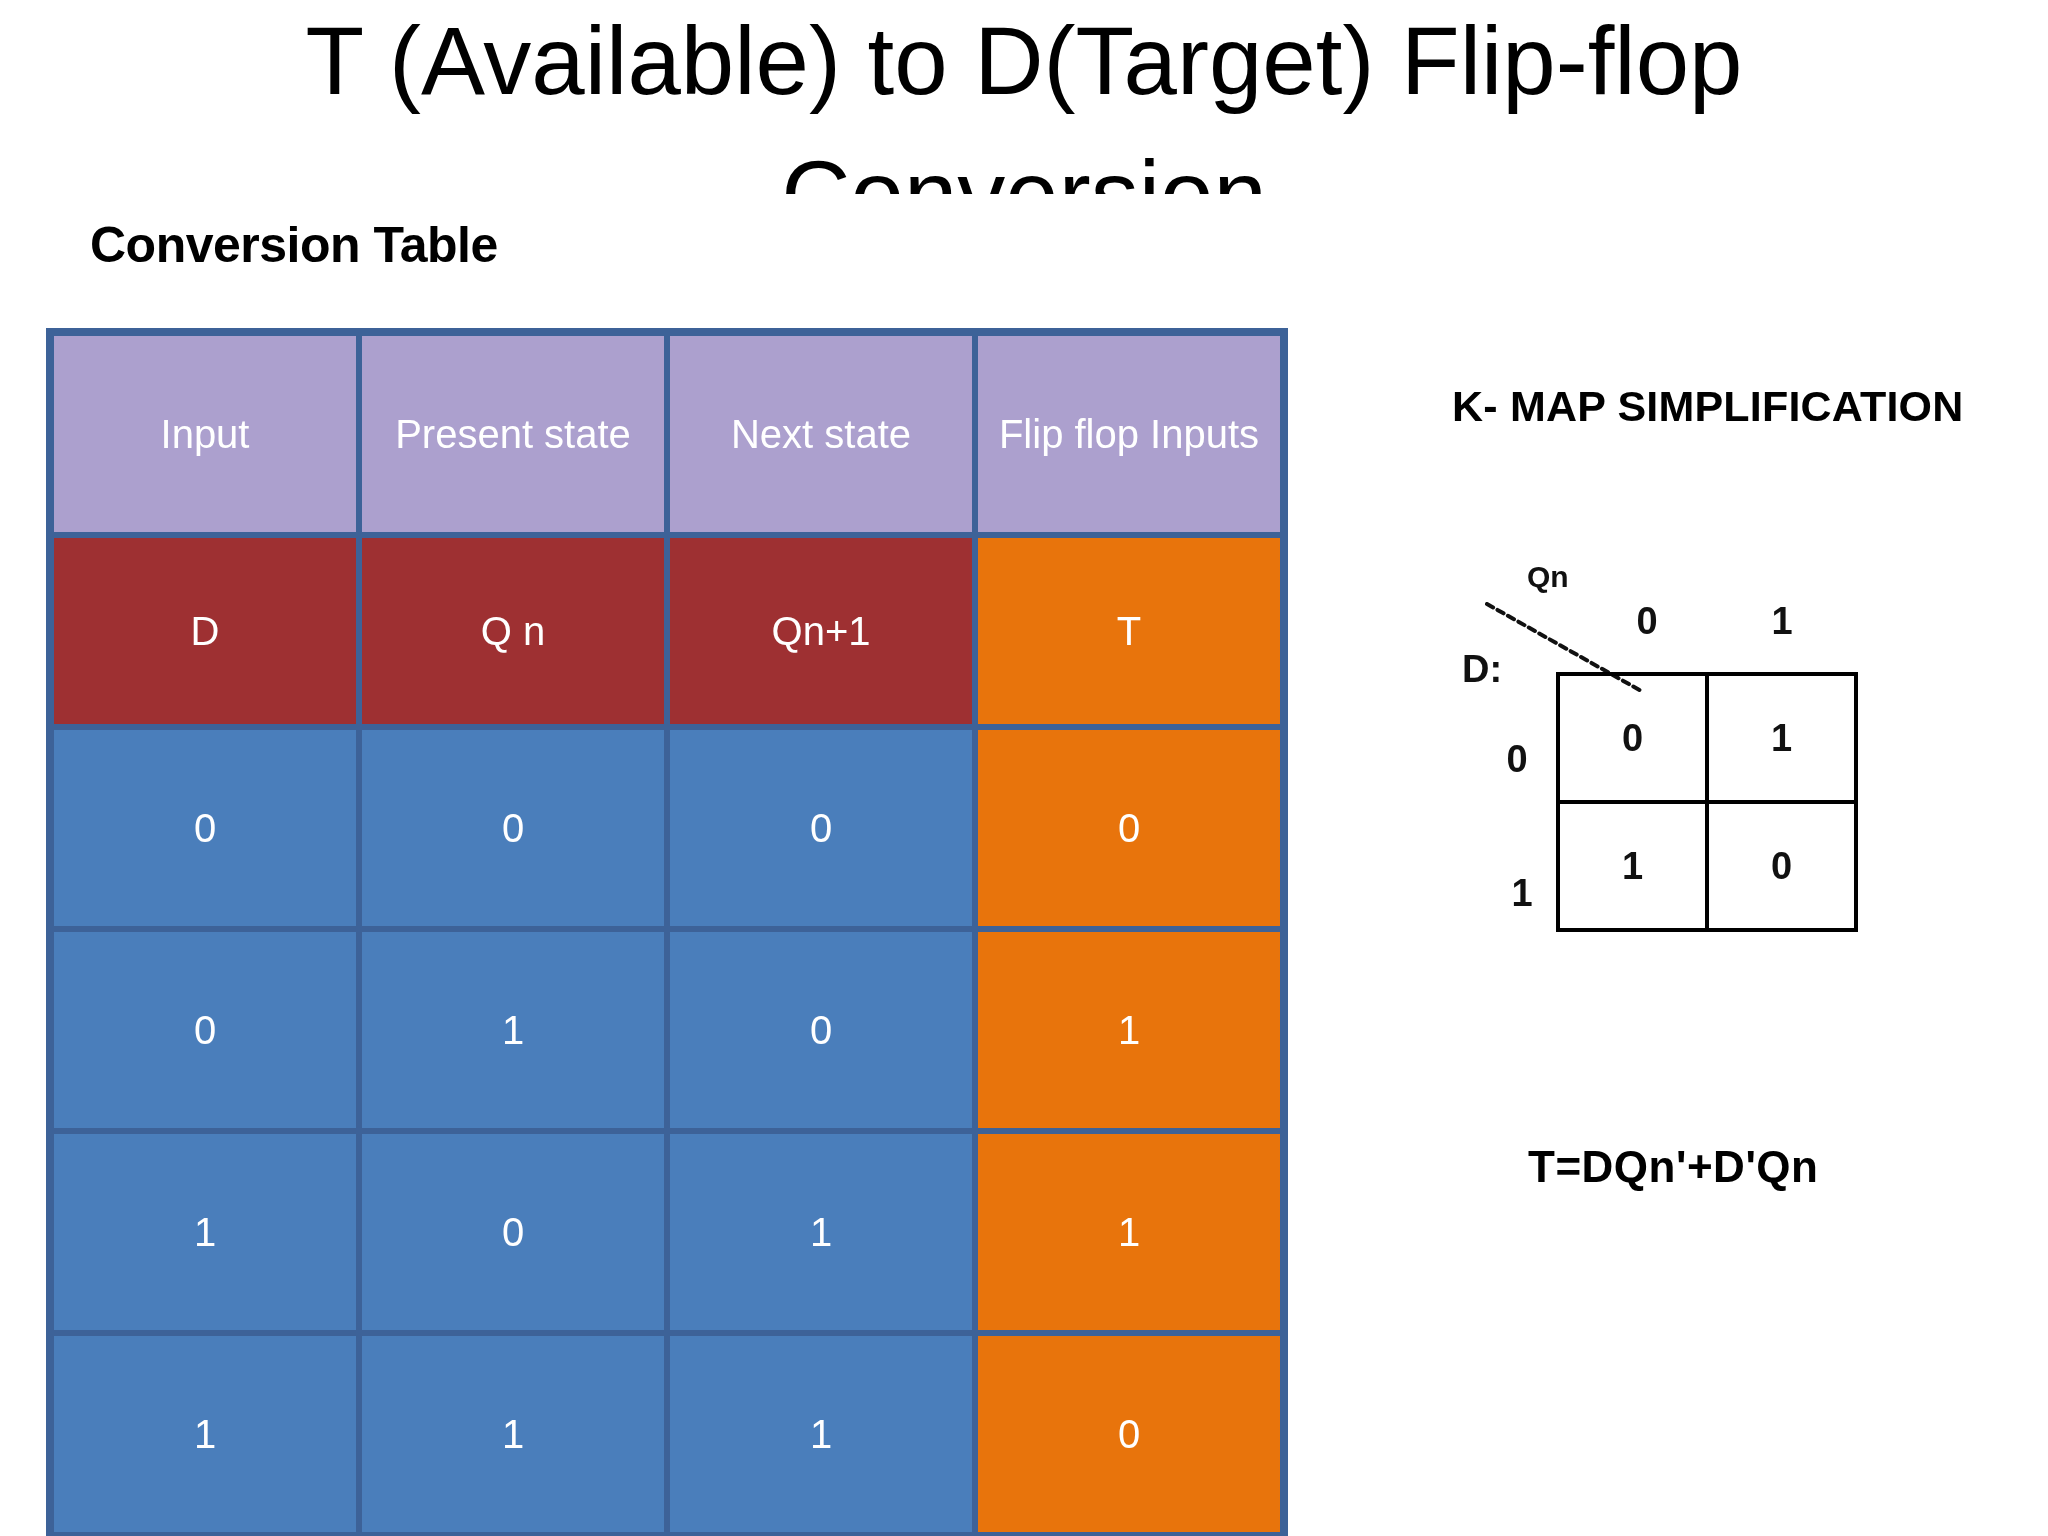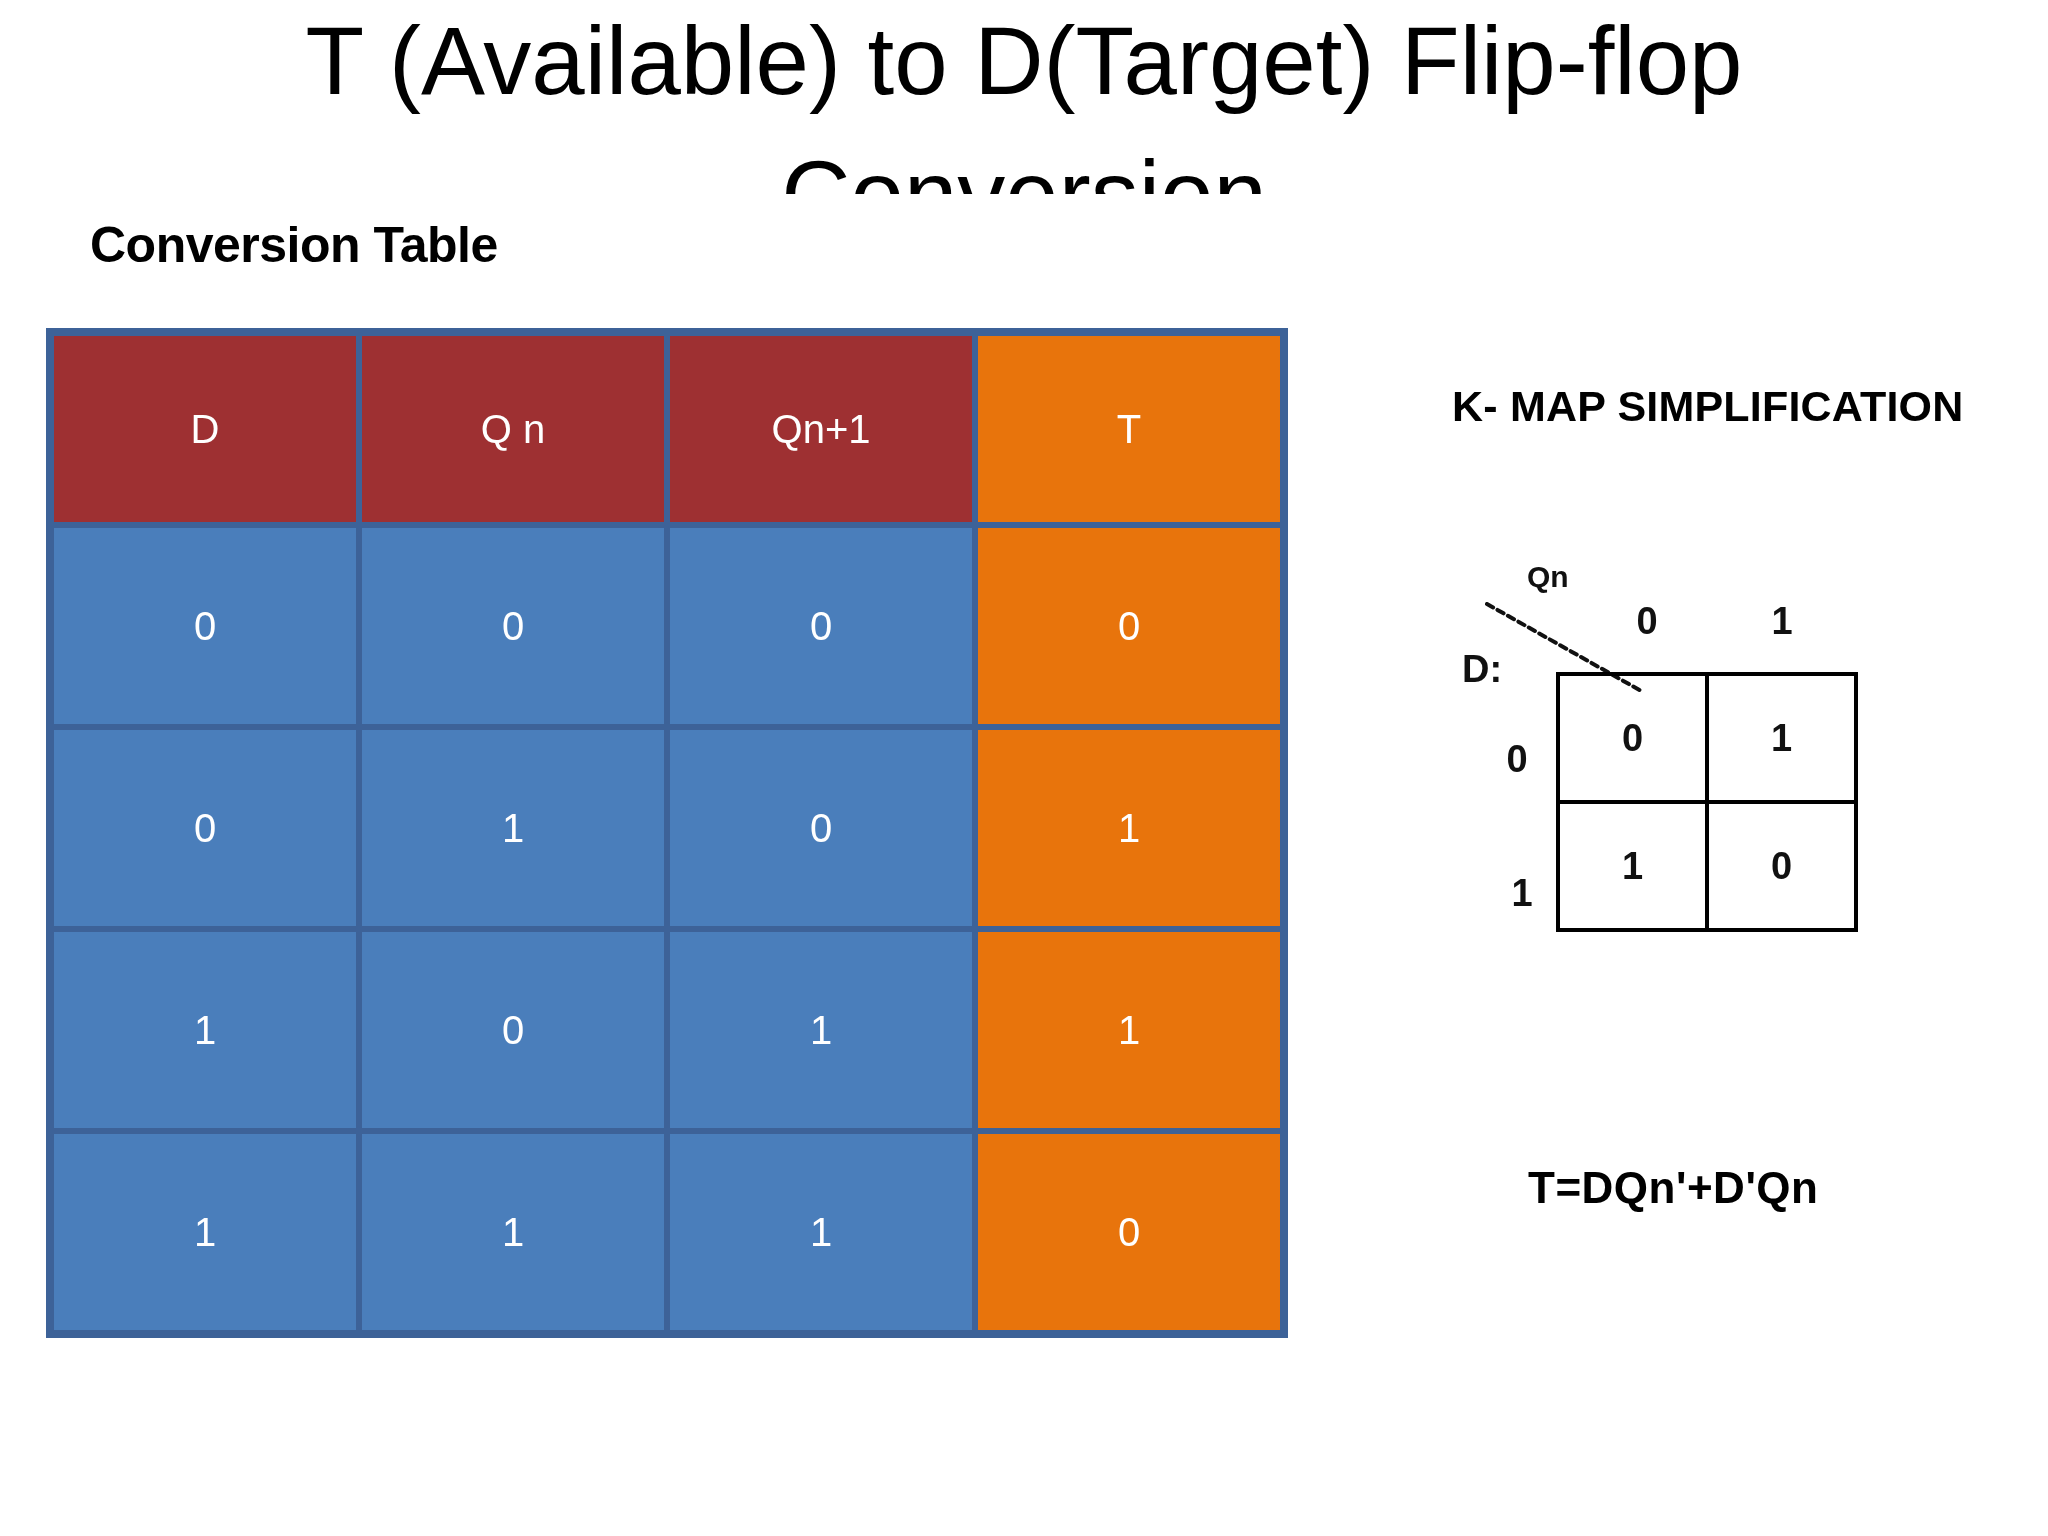"Input" tr.row-header { html: none -> <tr> <td>Input</td> <td>Present state</td> <td>Next state</td> <td>Flip flop Inputs</td> </tr> }
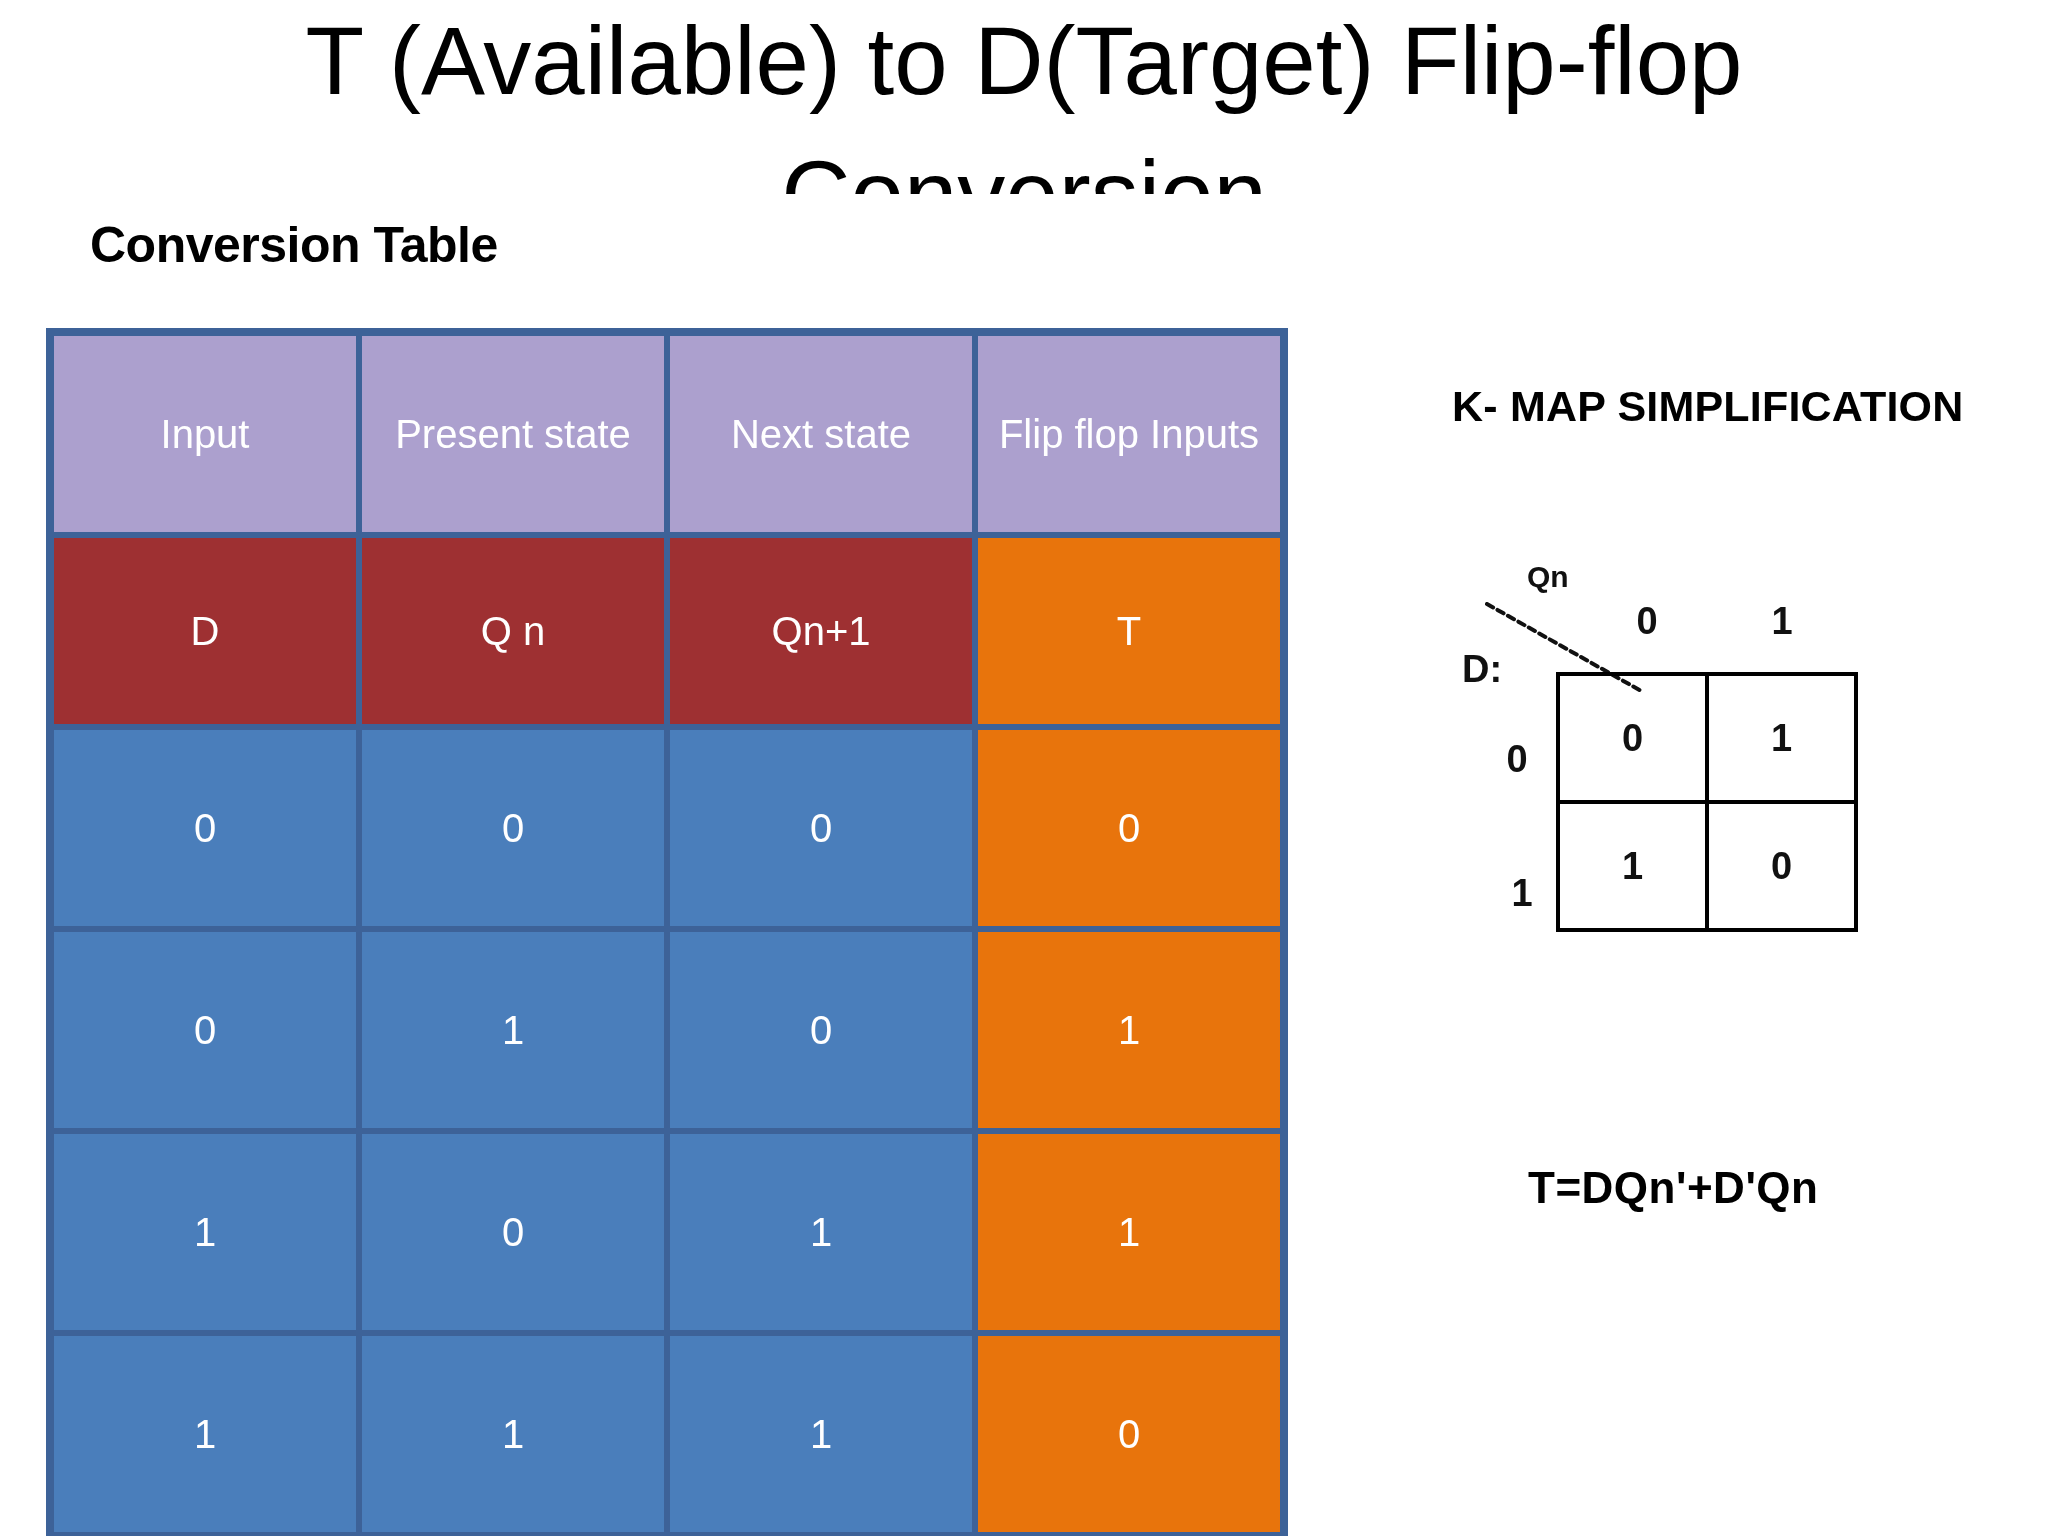"T=DQn'+D'Qn" #kmap-equation { margin-top: 21px -> none }
